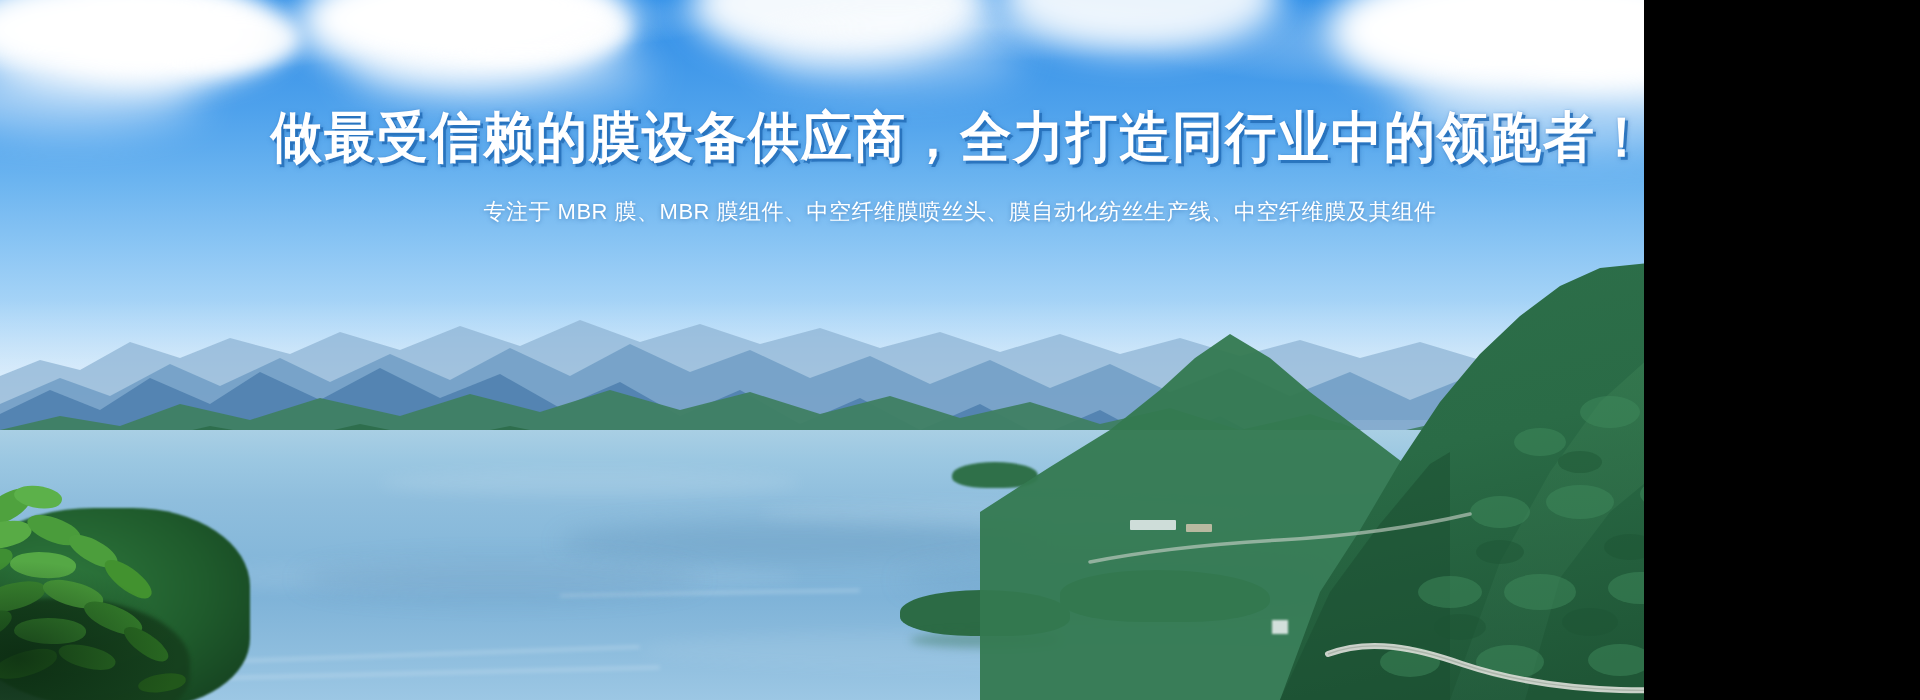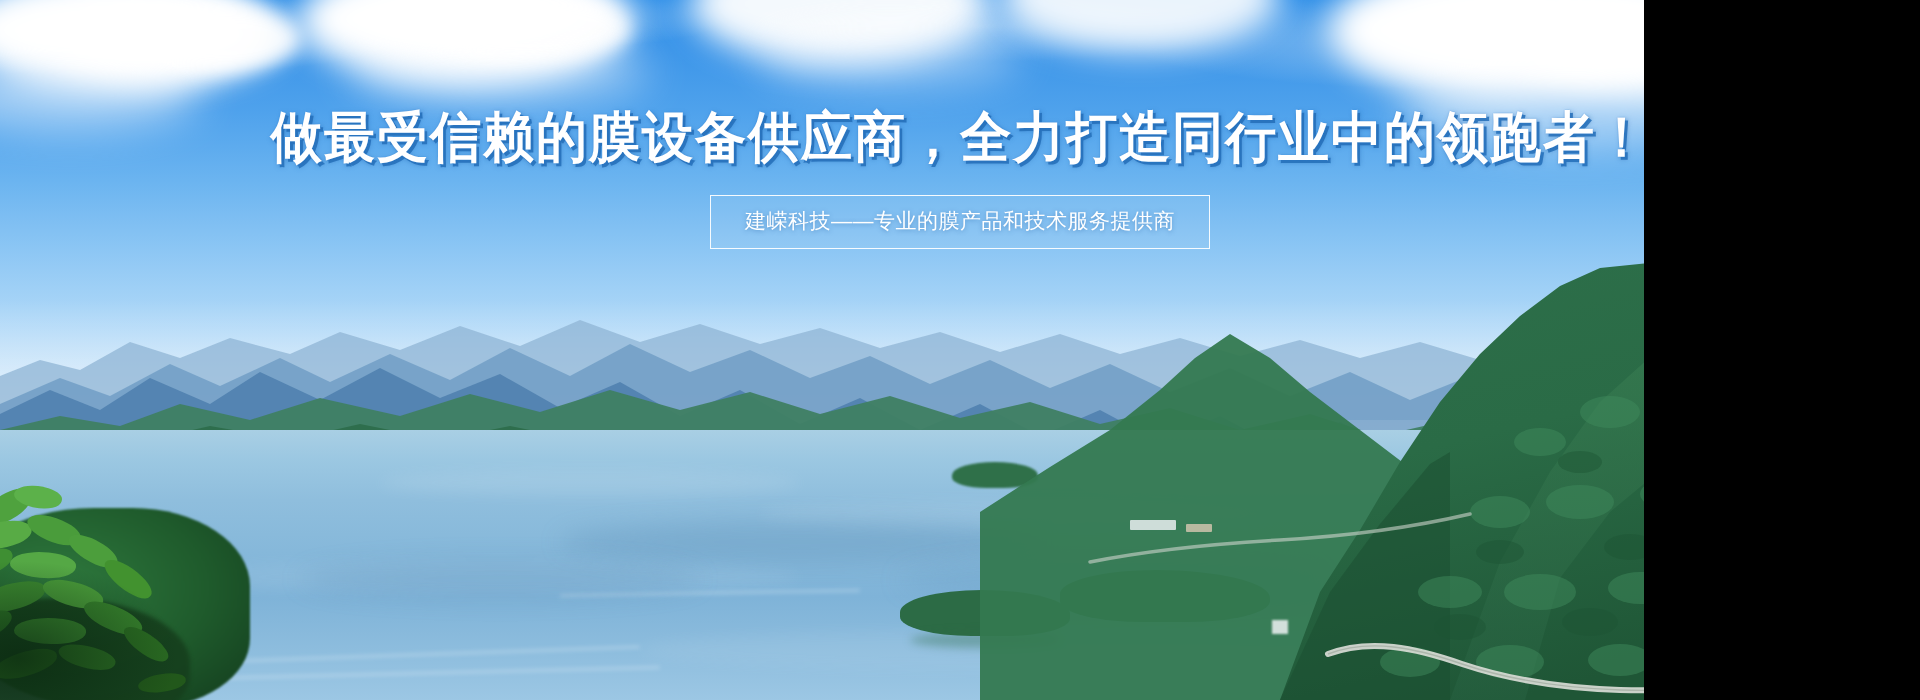"专注于 MBR 膜、MBR" div.subtitle { html: none -> <div>专注于 MBR 膜、MBR 膜组件、中空纤维膜喷丝头、膜自动化纺丝生产线、中空纤维膜及其组件</div> }
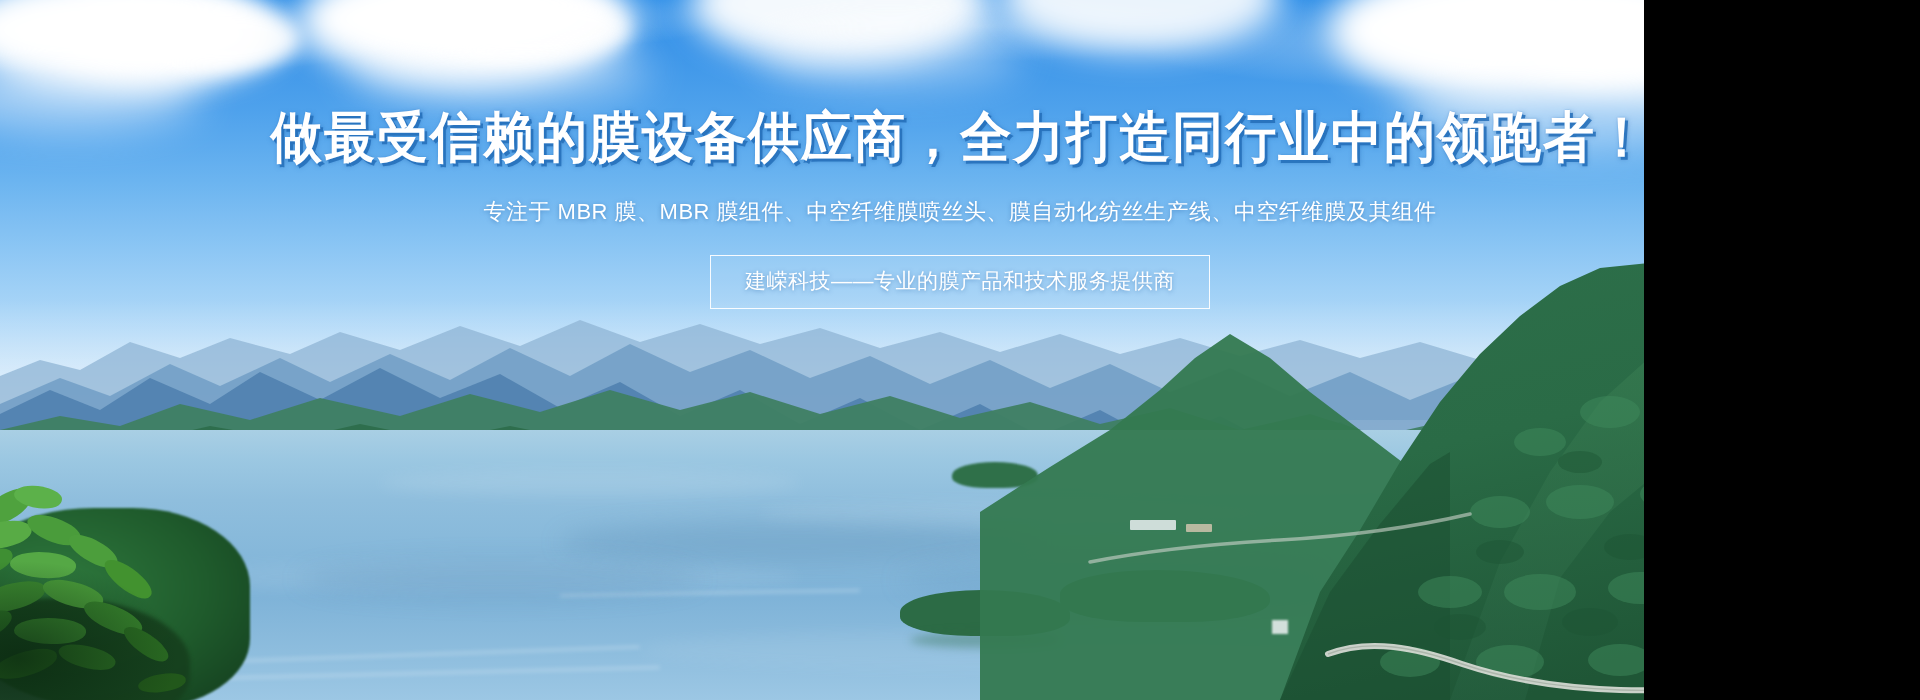"建嵘科技——专业的膜产品和技术服务提供商" div.tagline-box { html: <div> <div>建嵘科技——专业的膜产品和技术服务提供商</div> </div> -> none }
